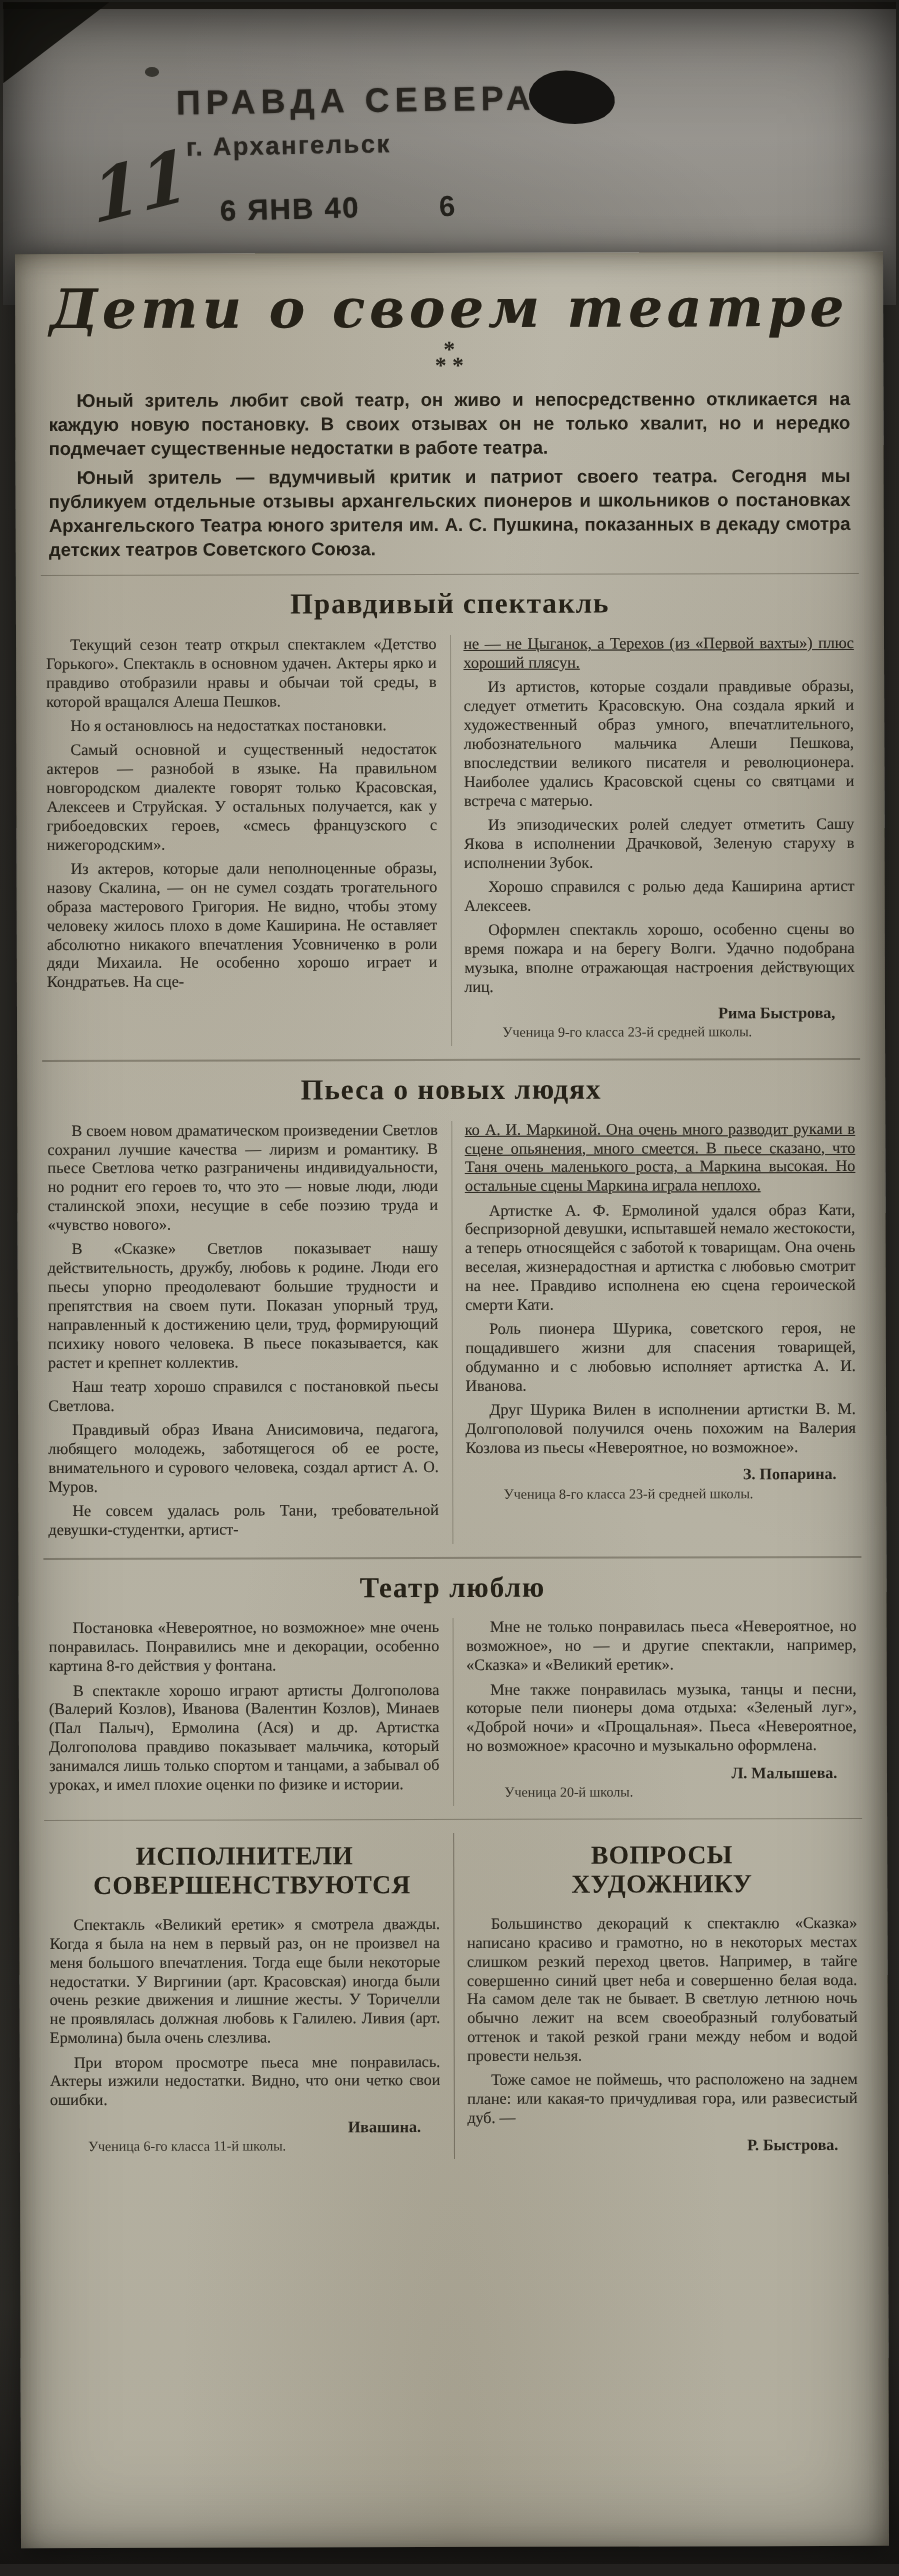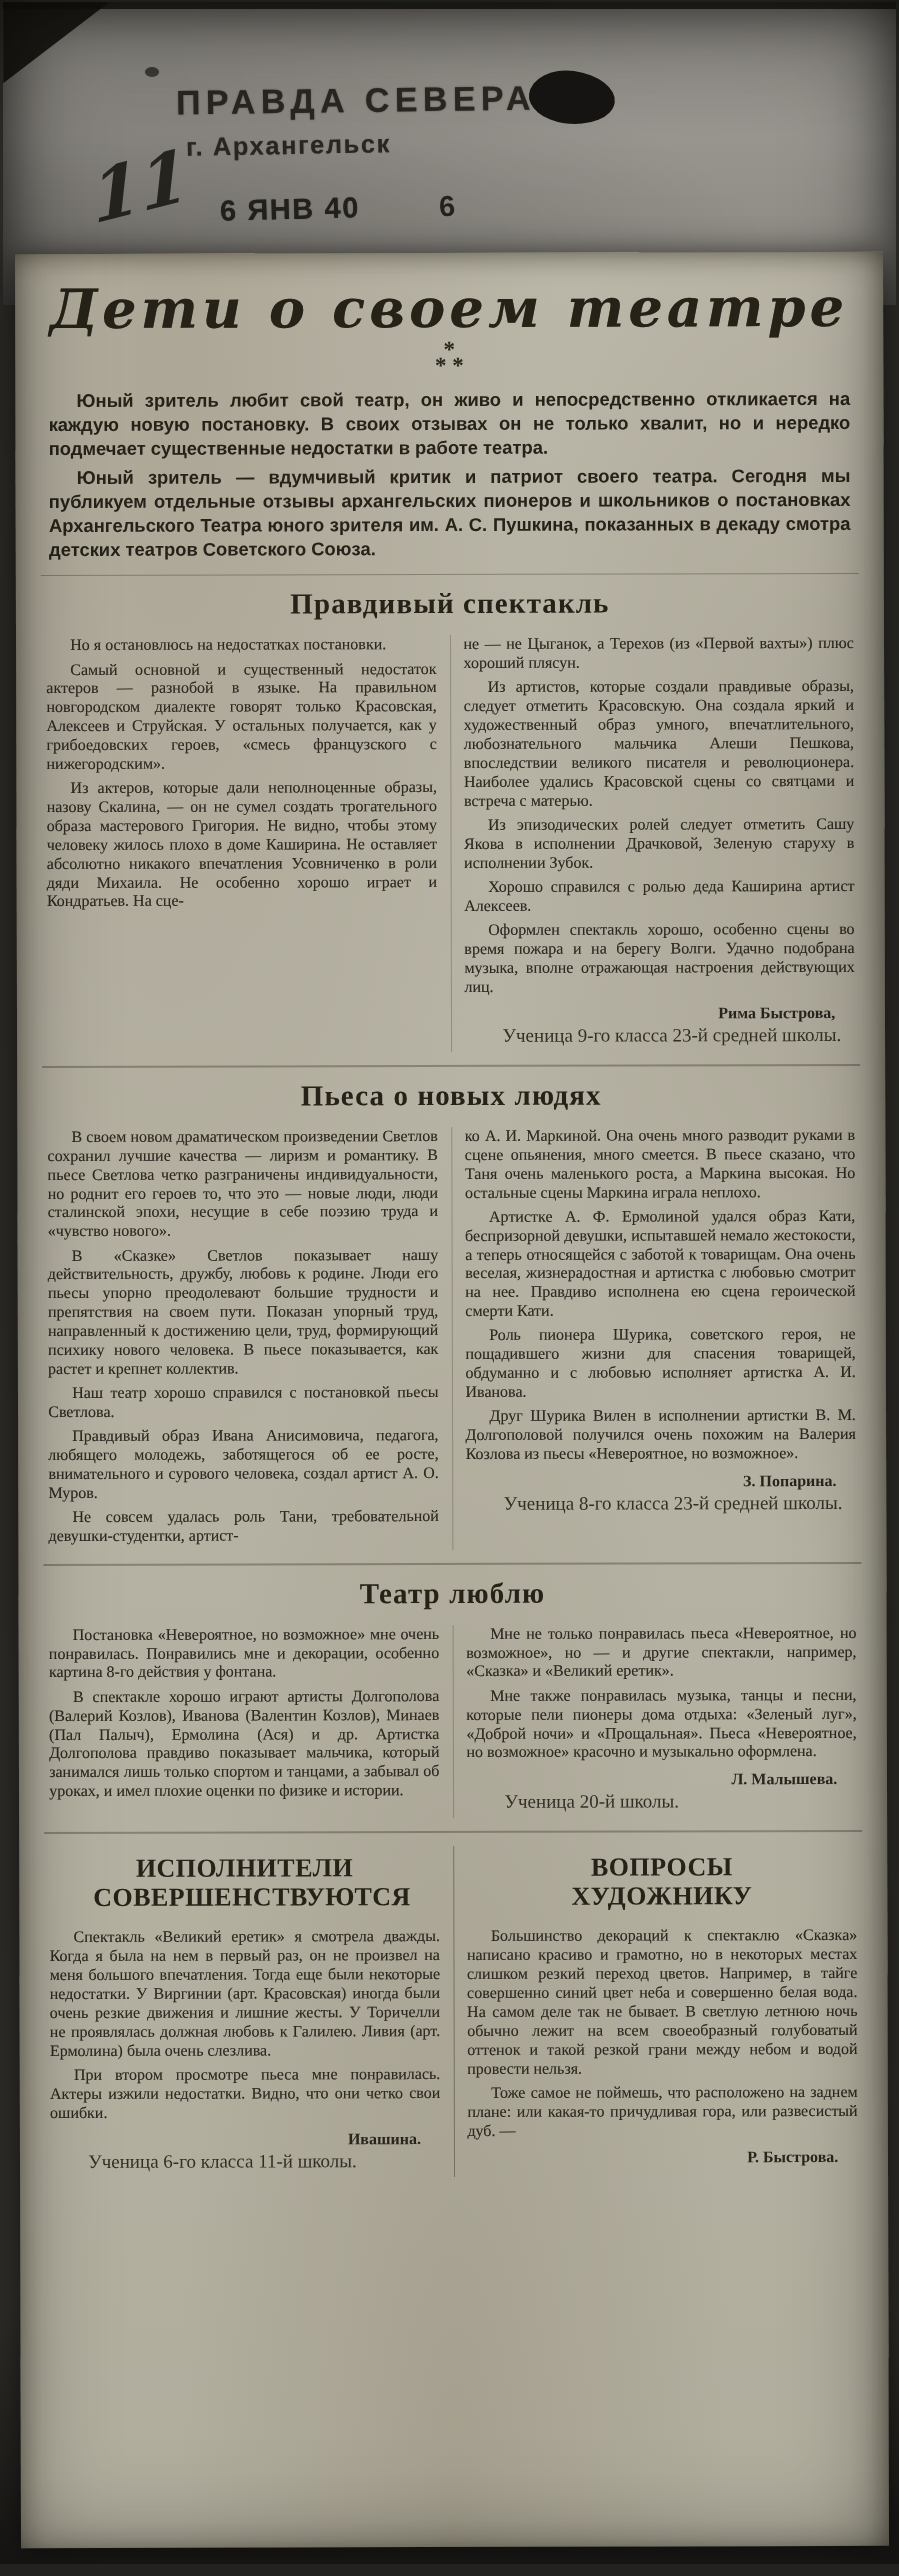"Текущий сезон театр открыл спектаклем" p { html: none -> <p>Текущий сезон театр открыл спектаклем «Детство Горького». Спектакль в основном удачен. Актеры ярко и правдиво отобразили нравы и обычаи той среды, в которой вращался Алеша Пешков.</p> }
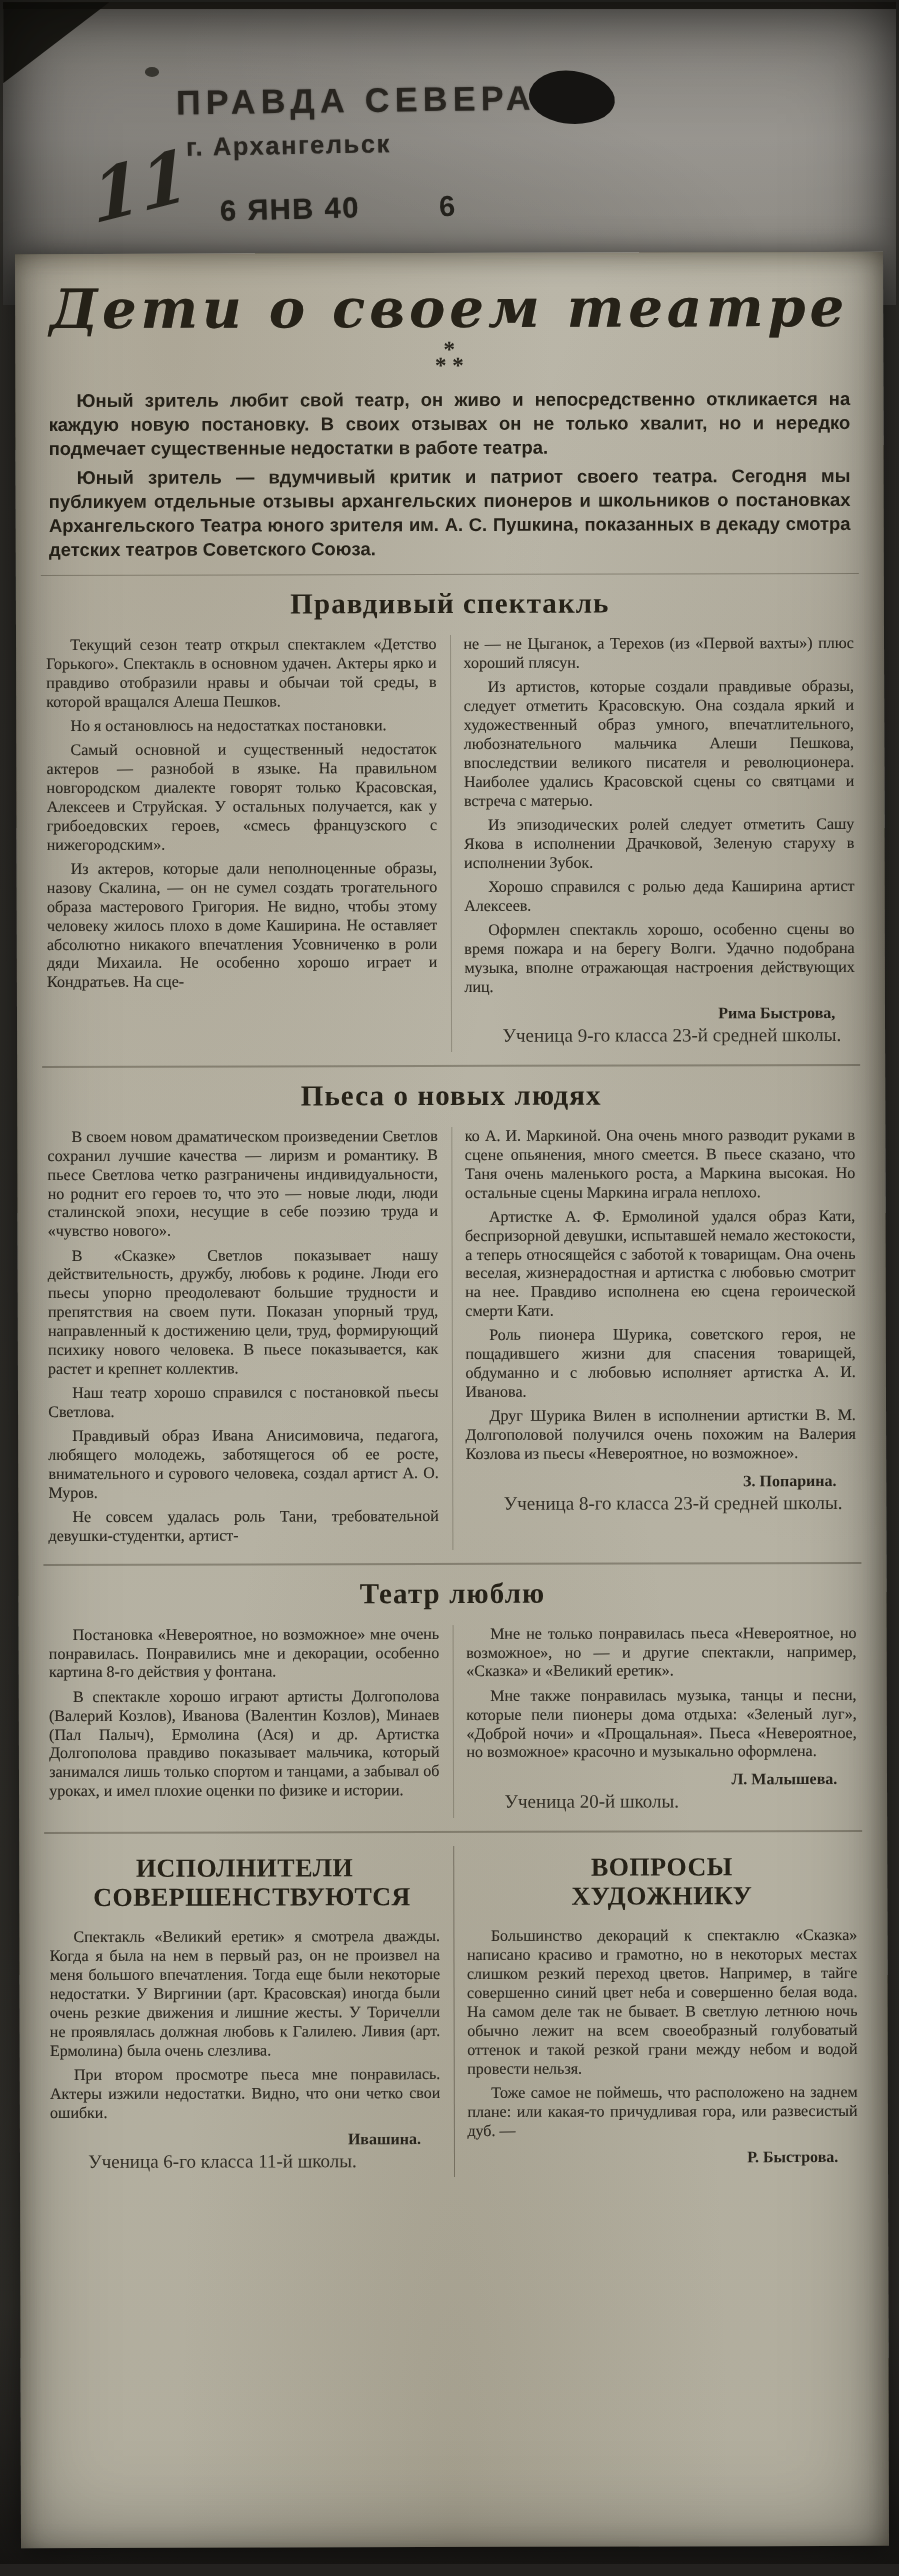"не — не Цыганок, а" p.cont { text-decoration: none -> underline }
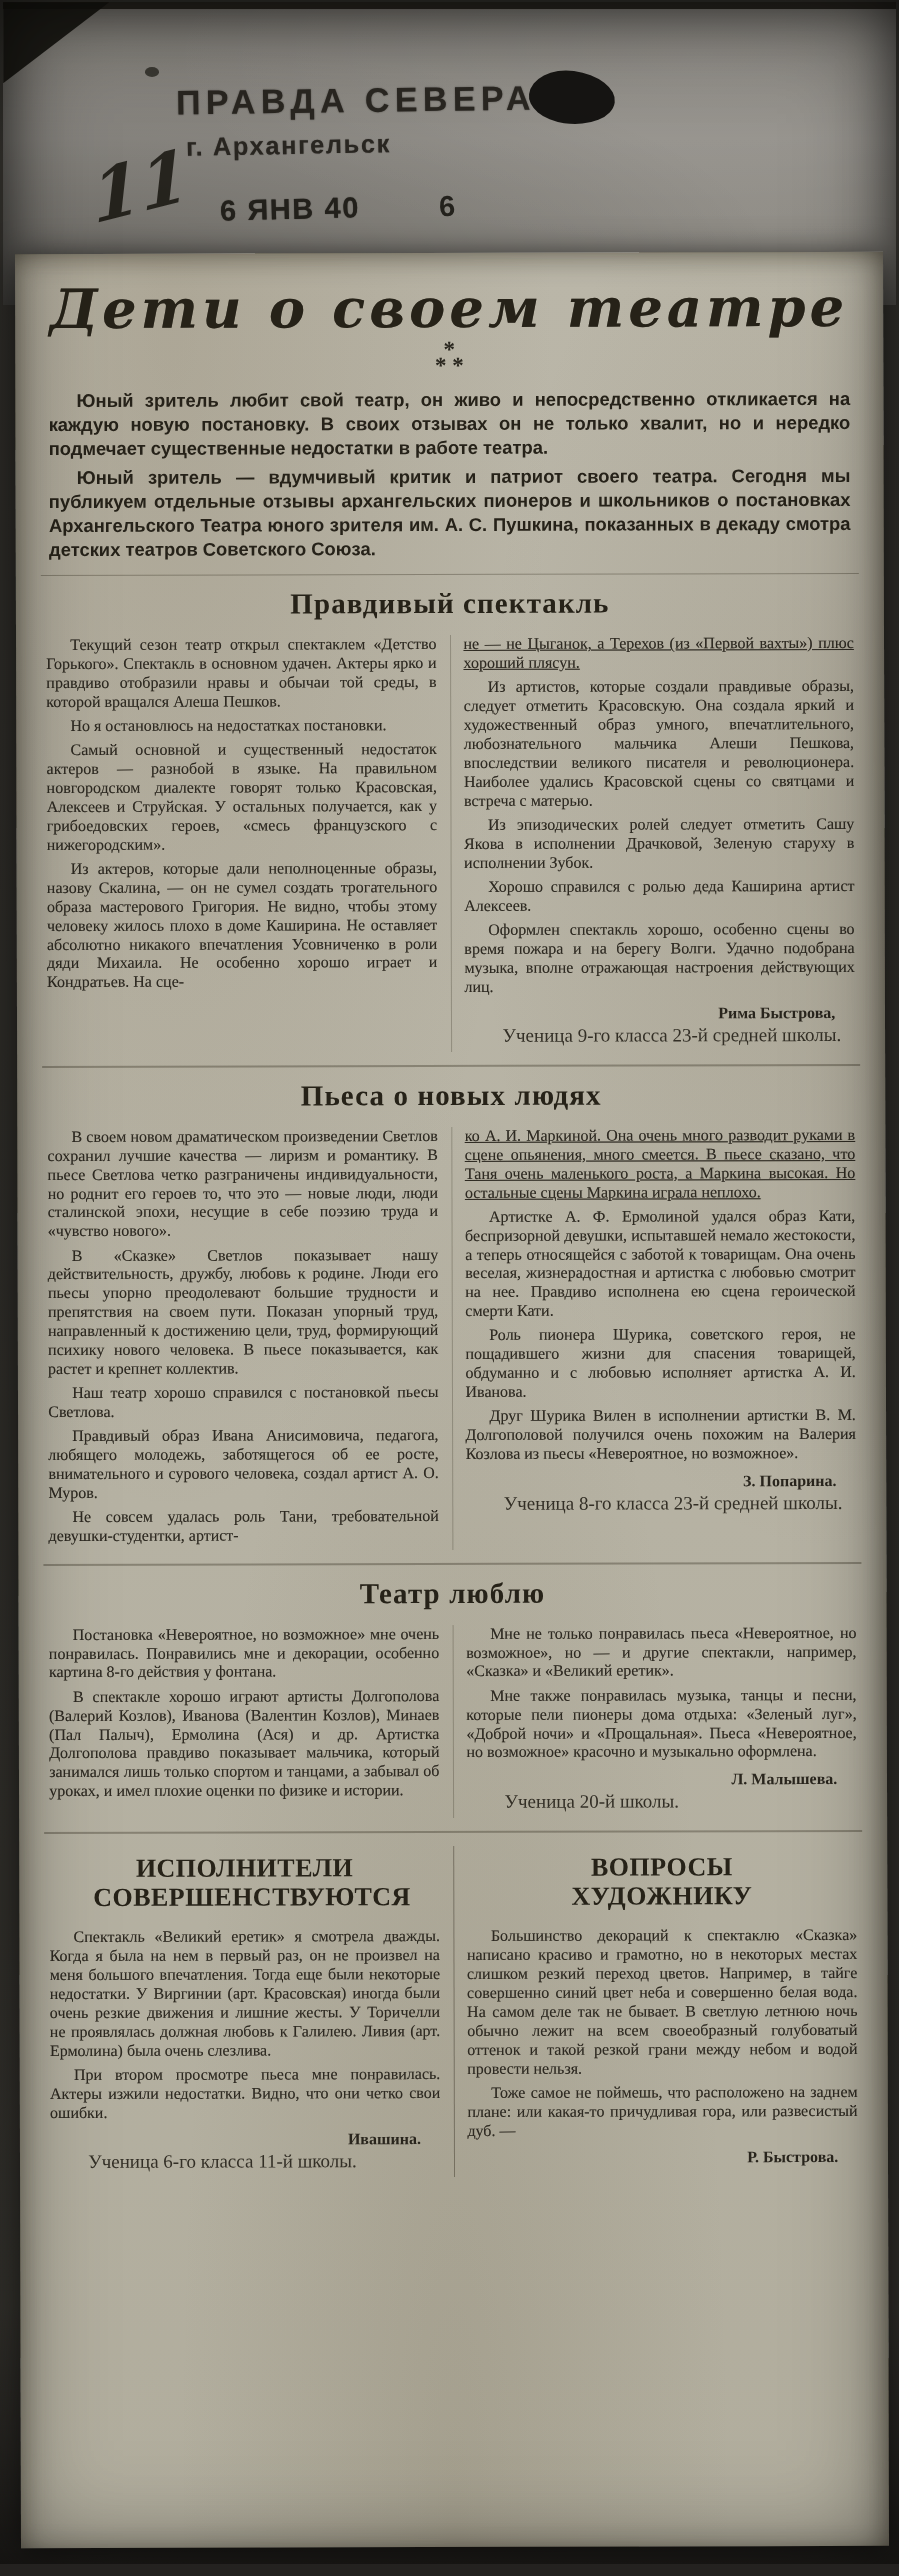"Ученица 9-го класса 23-й средней" .byline { font-size: 19px -> 14px }
